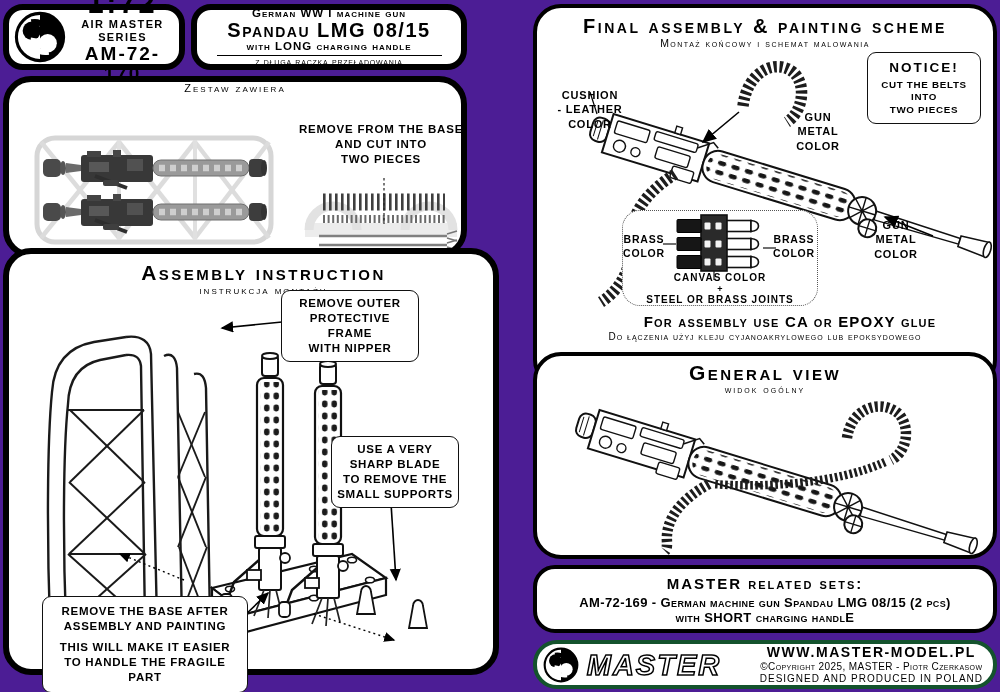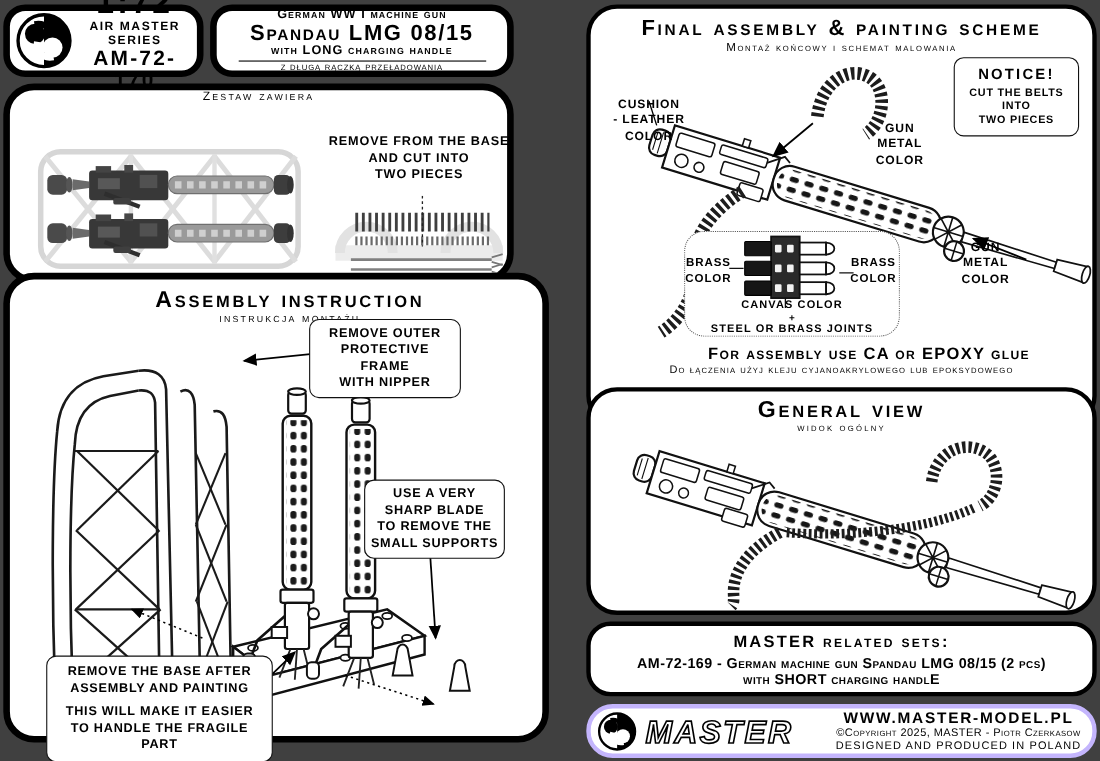"1:72" #page { background: #404040 -> #4c1d95 }
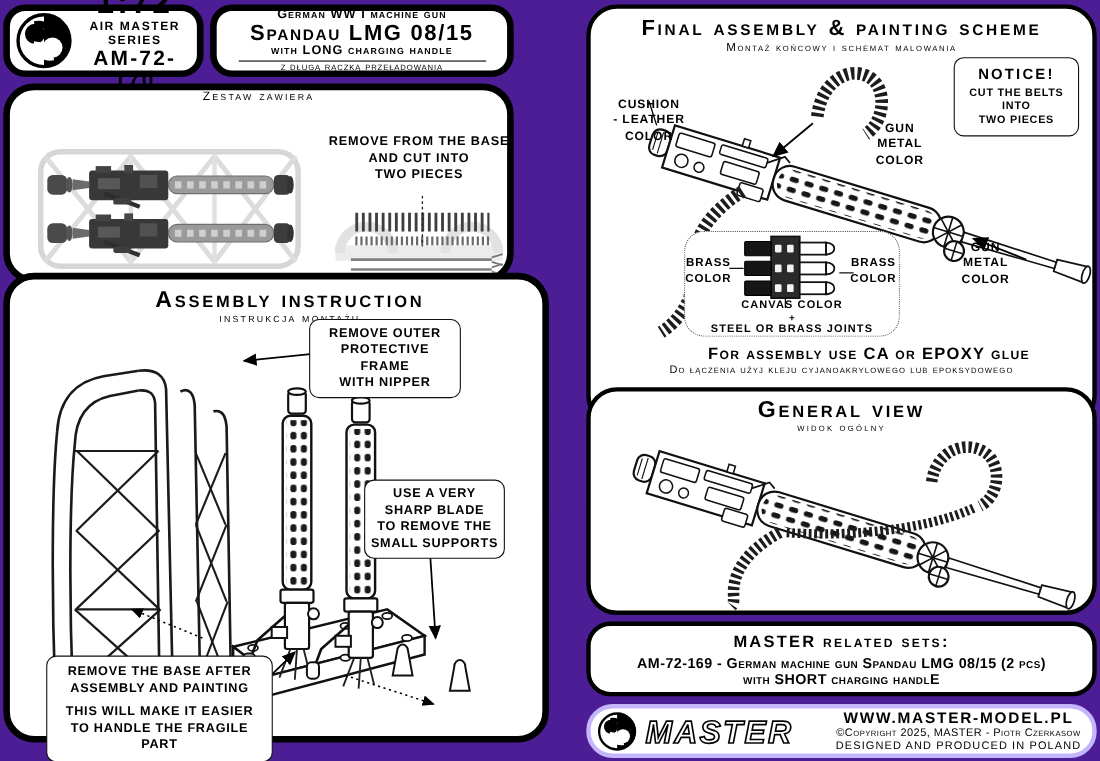"MASTER" #footer { border: 4px solid #c4b5fd -> 4px solid #14532d }
